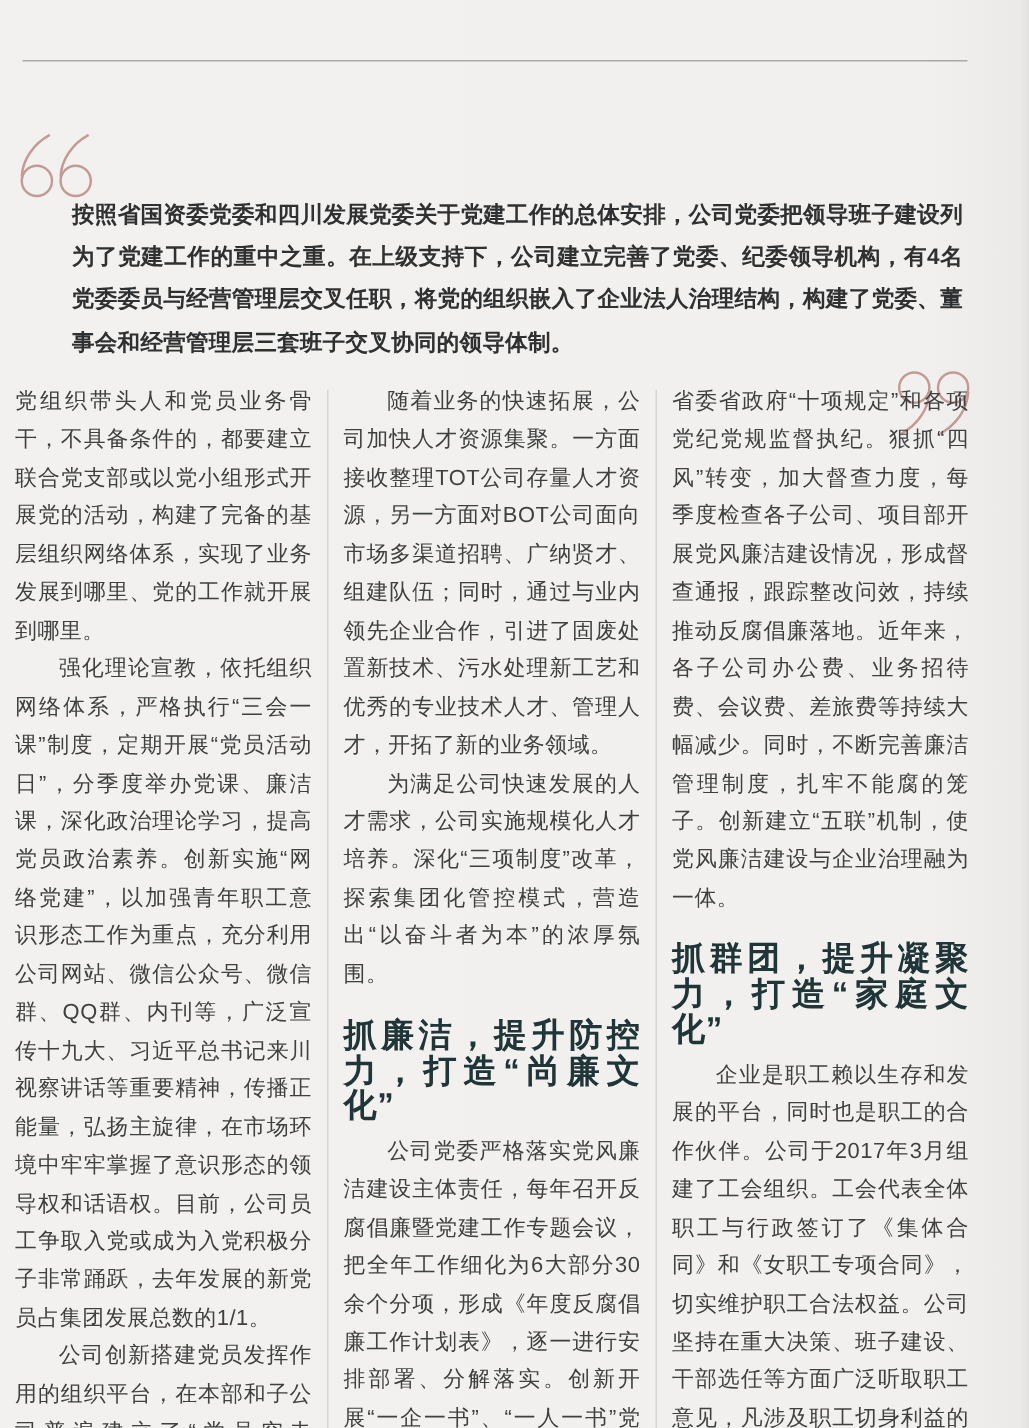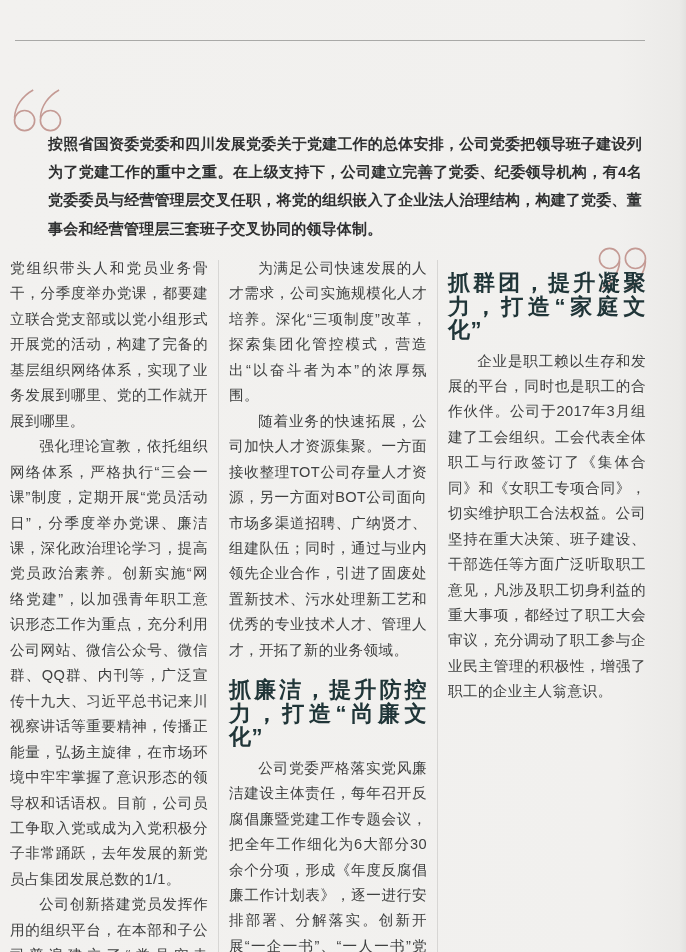"党组织带头人和党员业务骨干，分季度举办党课，都要建立联合党支部或以党小组形式开展" p.body-p { text: 分季度举办党课 -> 不具备条件的 }
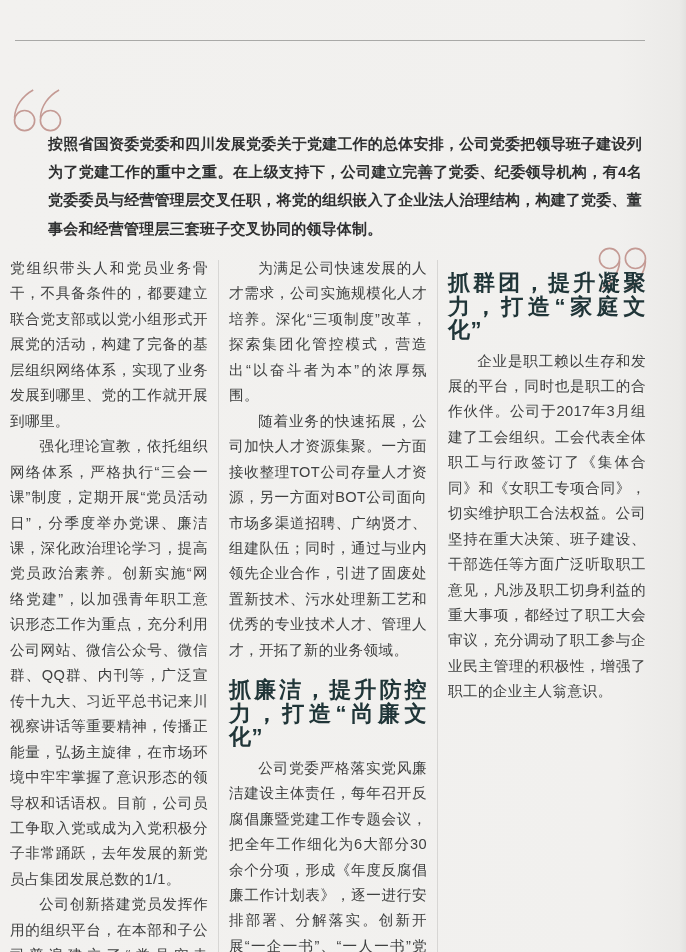"省委省政府“十项规定”和各项党纪党规监督执纪。狠抓“四风”转变，加大督查力度，每" p.body-p { html: none -> <p>省委省政府“十项规定”和各项党纪党规监督执纪。狠抓“四风”转变，加大督查力度，每季度检查各子公司、项目部开展党风廉洁建设情况，形成督查通报，跟踪整改问效，持续推动反腐倡廉落地。近年来，各子公司办公费、业务招待费、会议费、差旅费等持续大幅减少。同时，不断完善廉洁管理制度，扎牢不能腐的笼子。创新建立“五联”机制，使党风廉洁建设与企业治理融为一体。</p> }
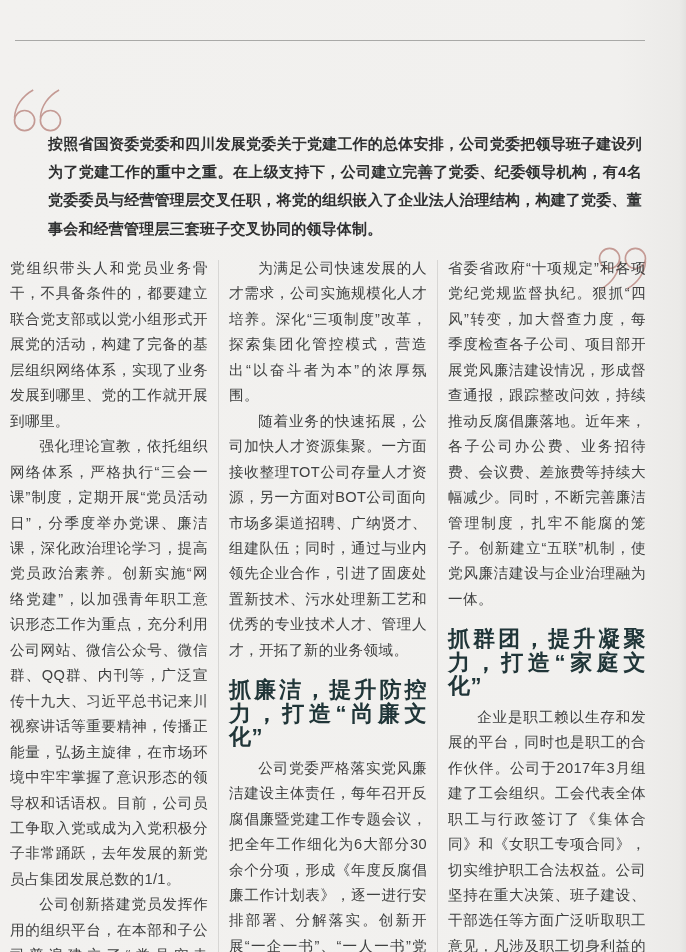"为满足公司快速发展的人才需求，公司实施规模化人才培养。深化“三项制度”改革，探索" p.body-p { order: before "随着业务的快速拓展，公司加快人才资源集聚。一方面接收整理TOT公司存量人才资源，" -> after "随着业务的快速拓展，公司加快人才资源集聚。一方面接收整理TOT公司存量人才资源，" }
